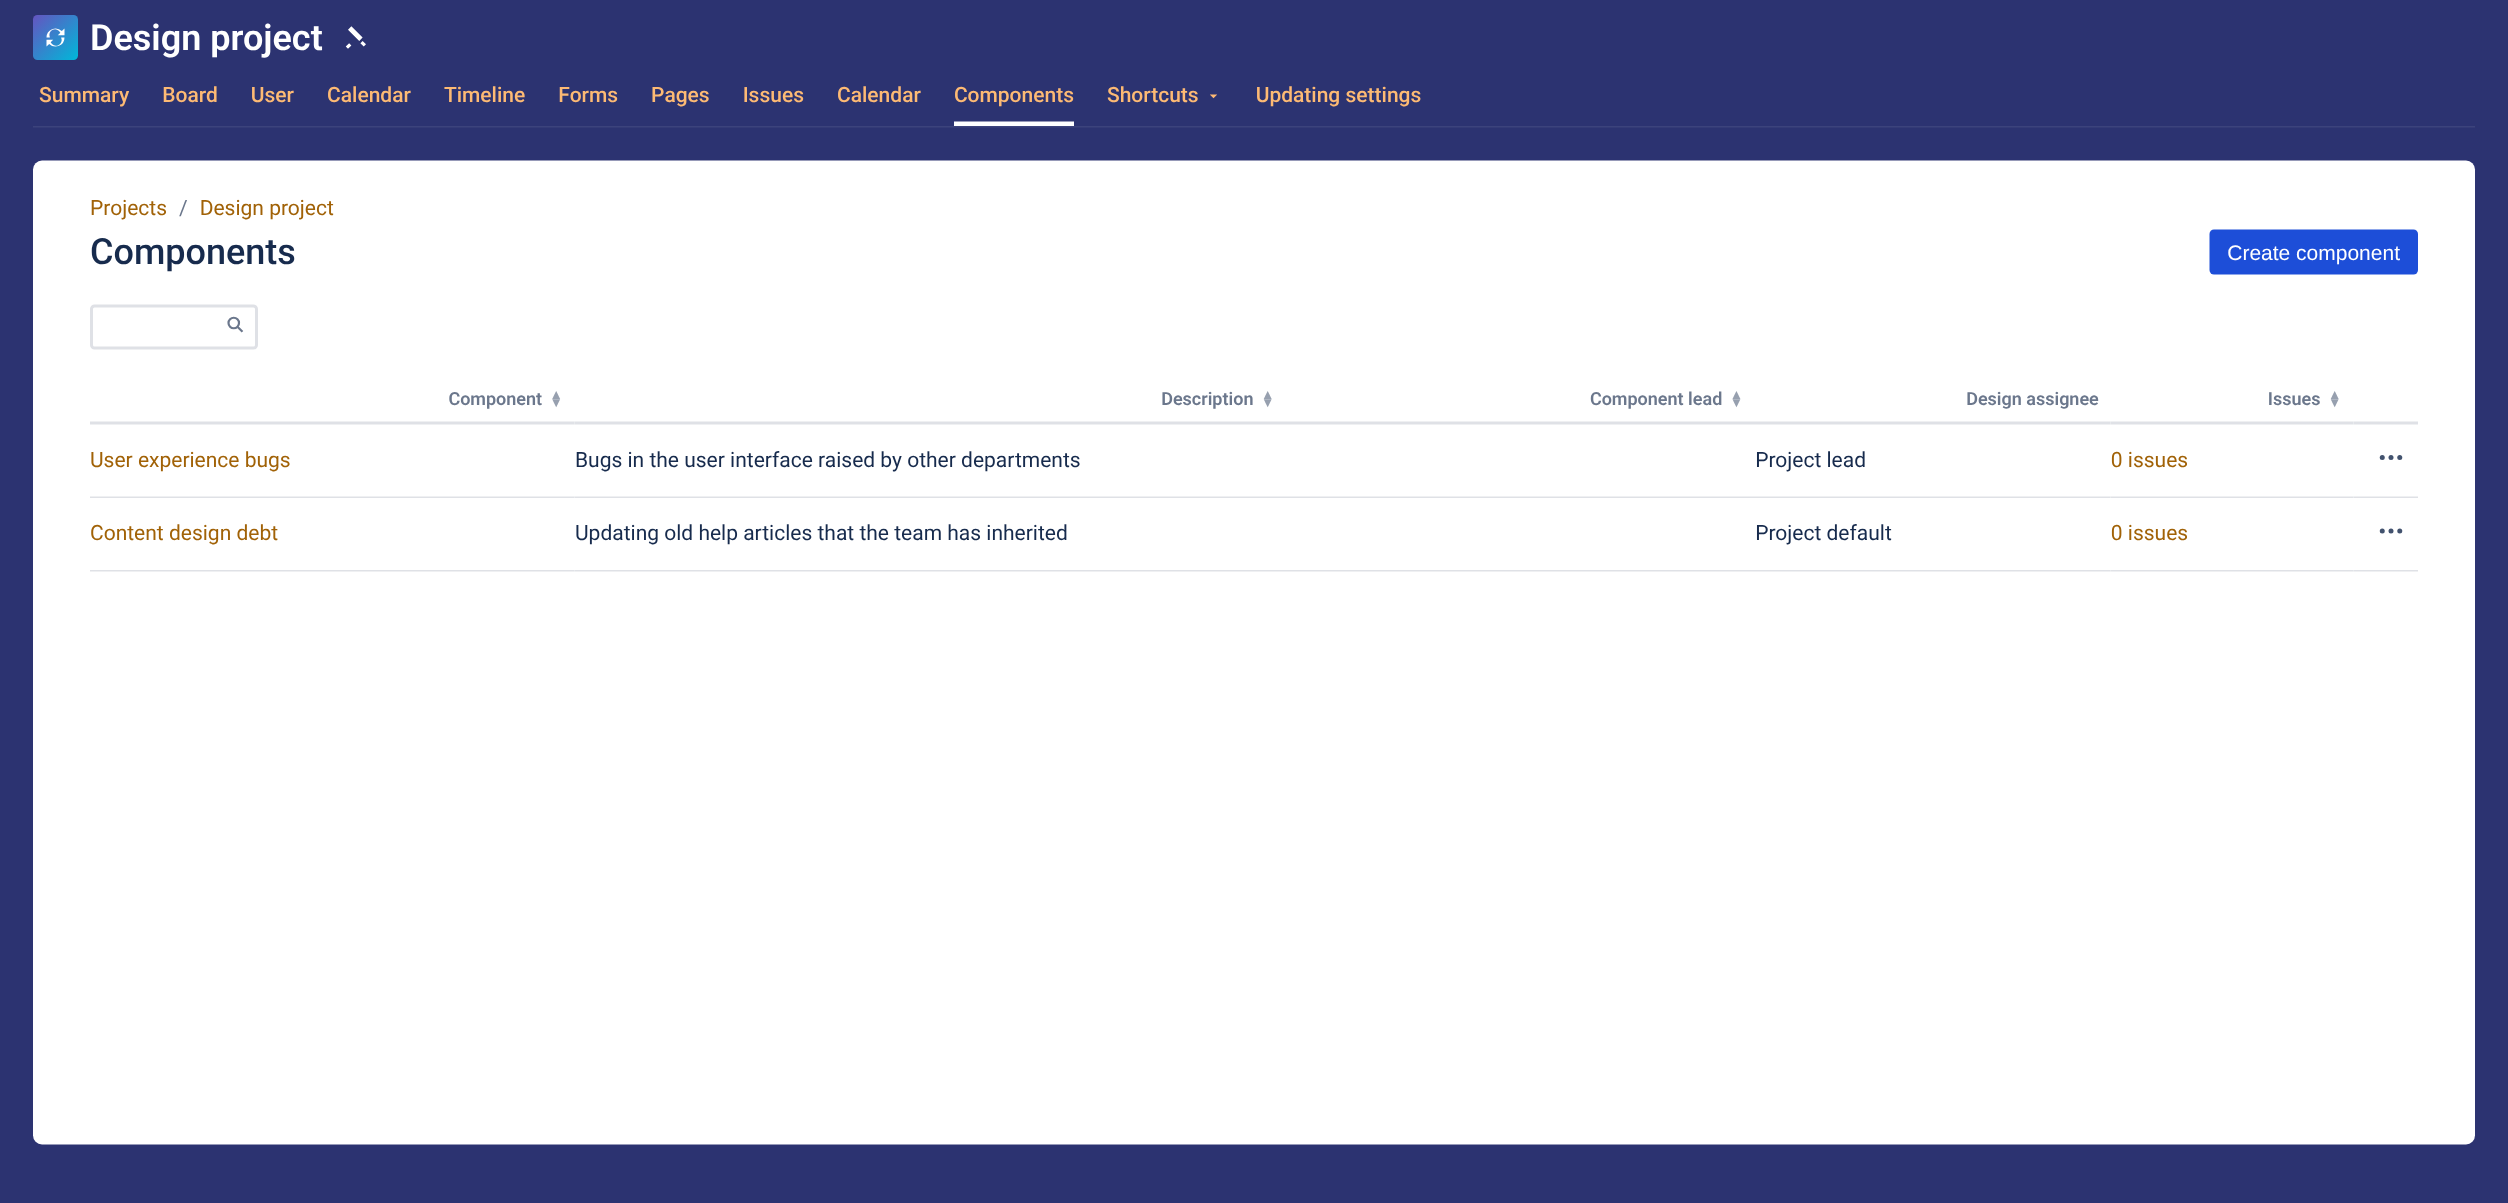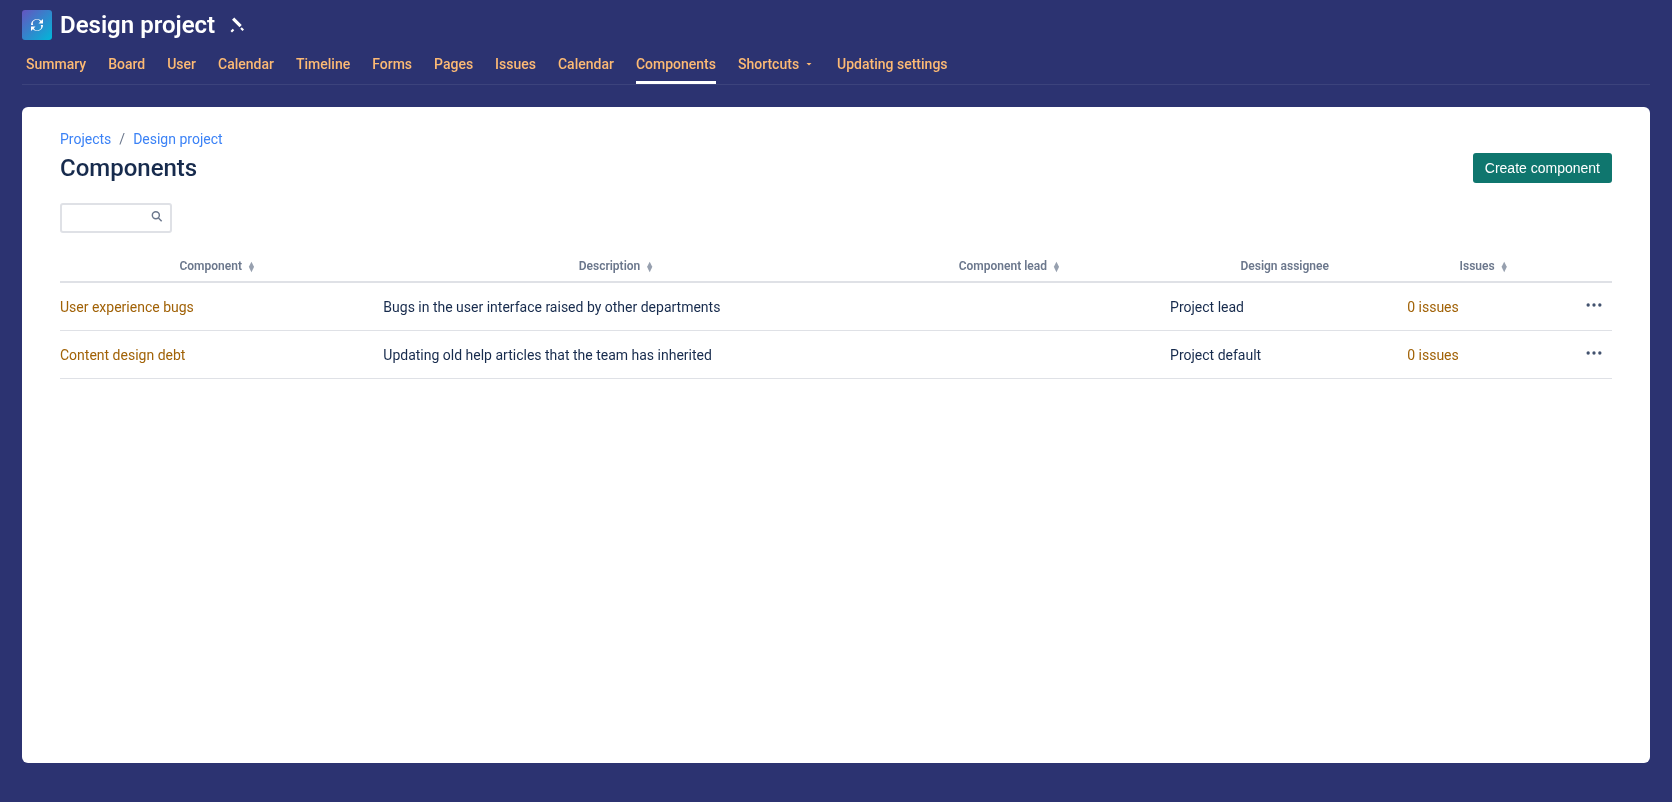"Projects" .breadcrumb a { color: #3b82f6 -> #a16207 }
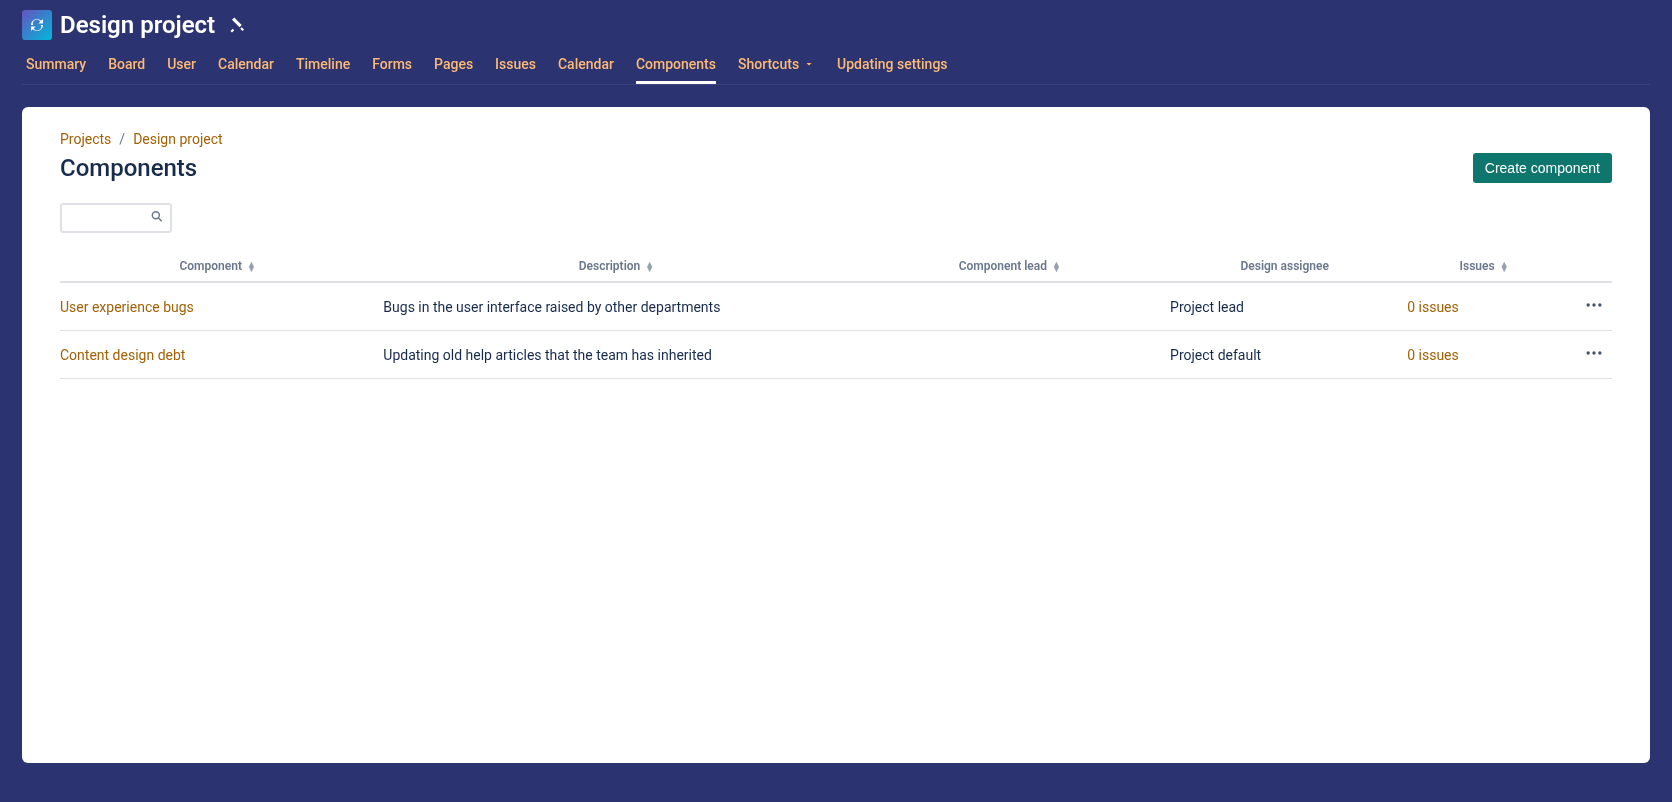"Create component" .primary-btn { background: #0f766e -> #1d4ed8 }
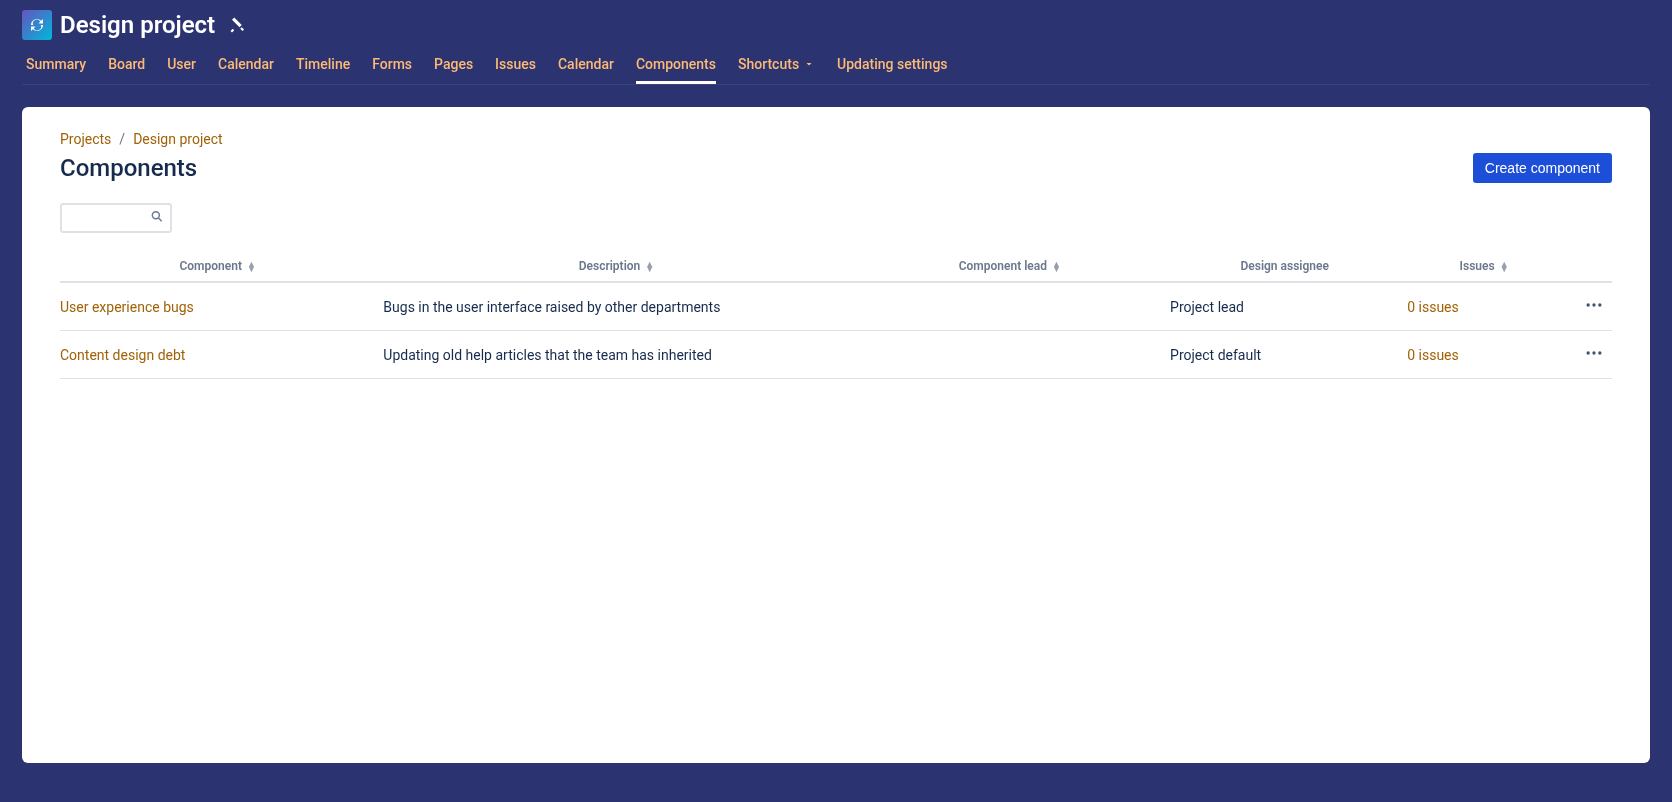"Component" table.components th { text-align: center -> right }
